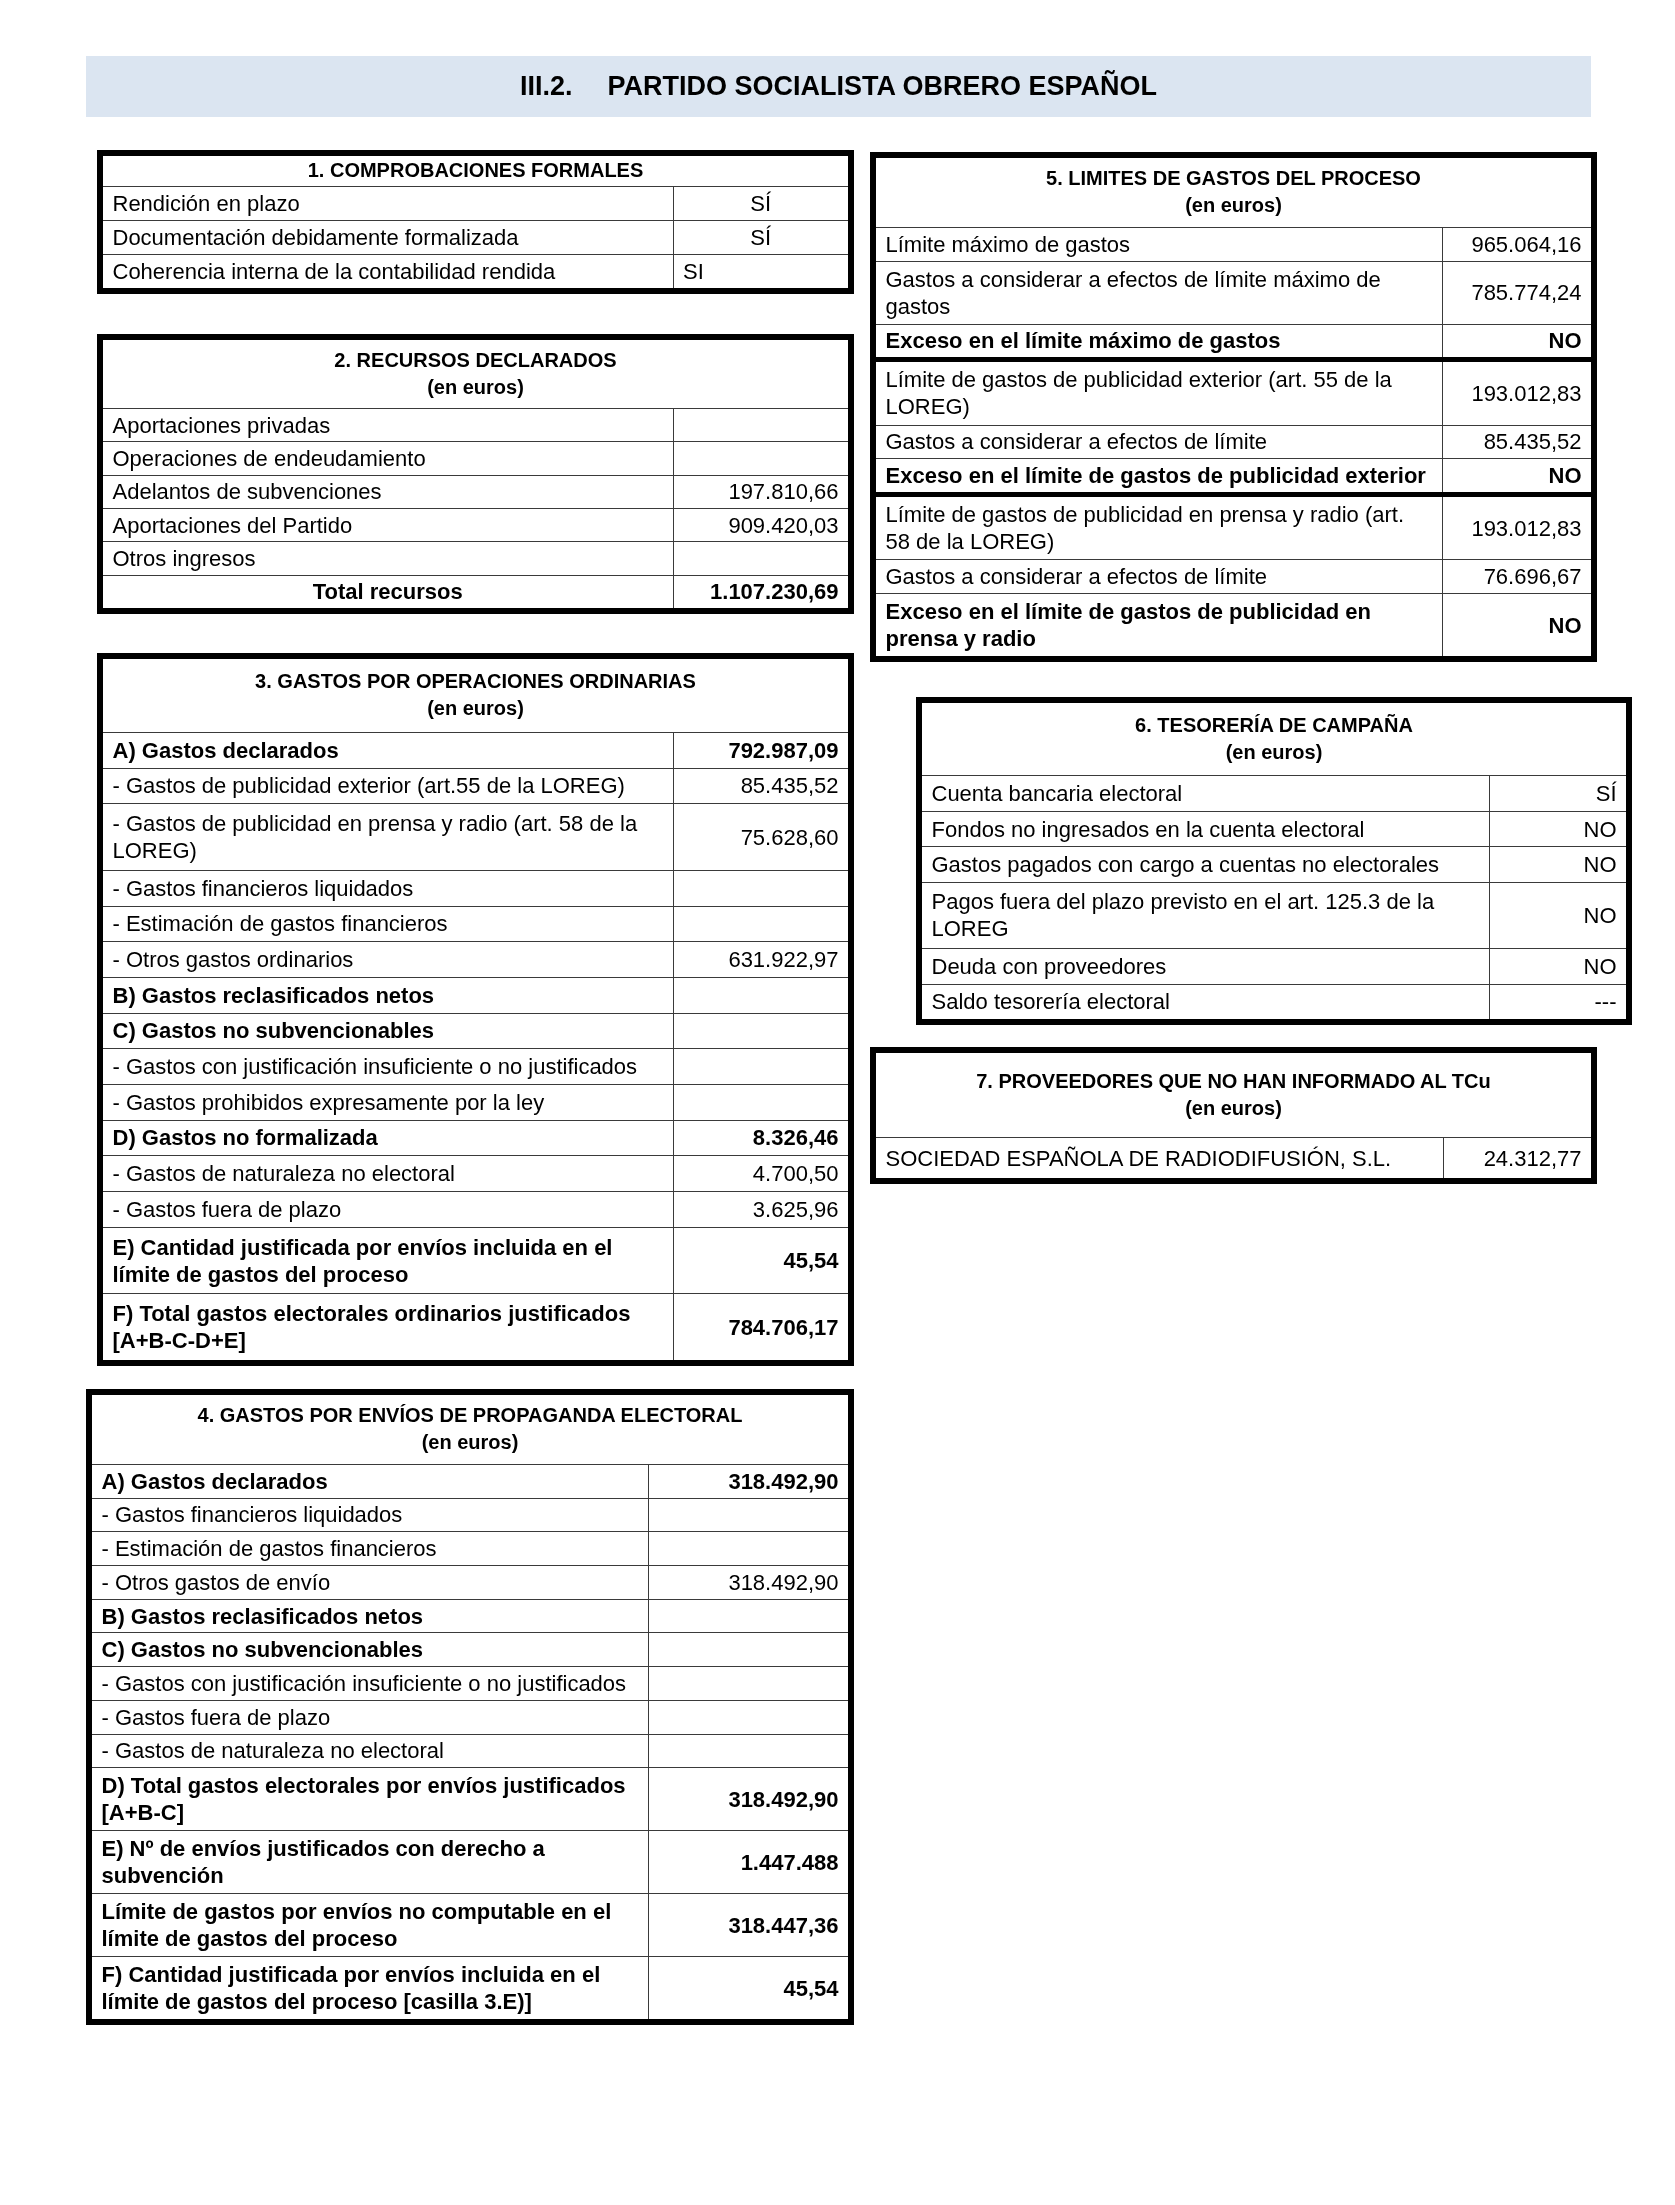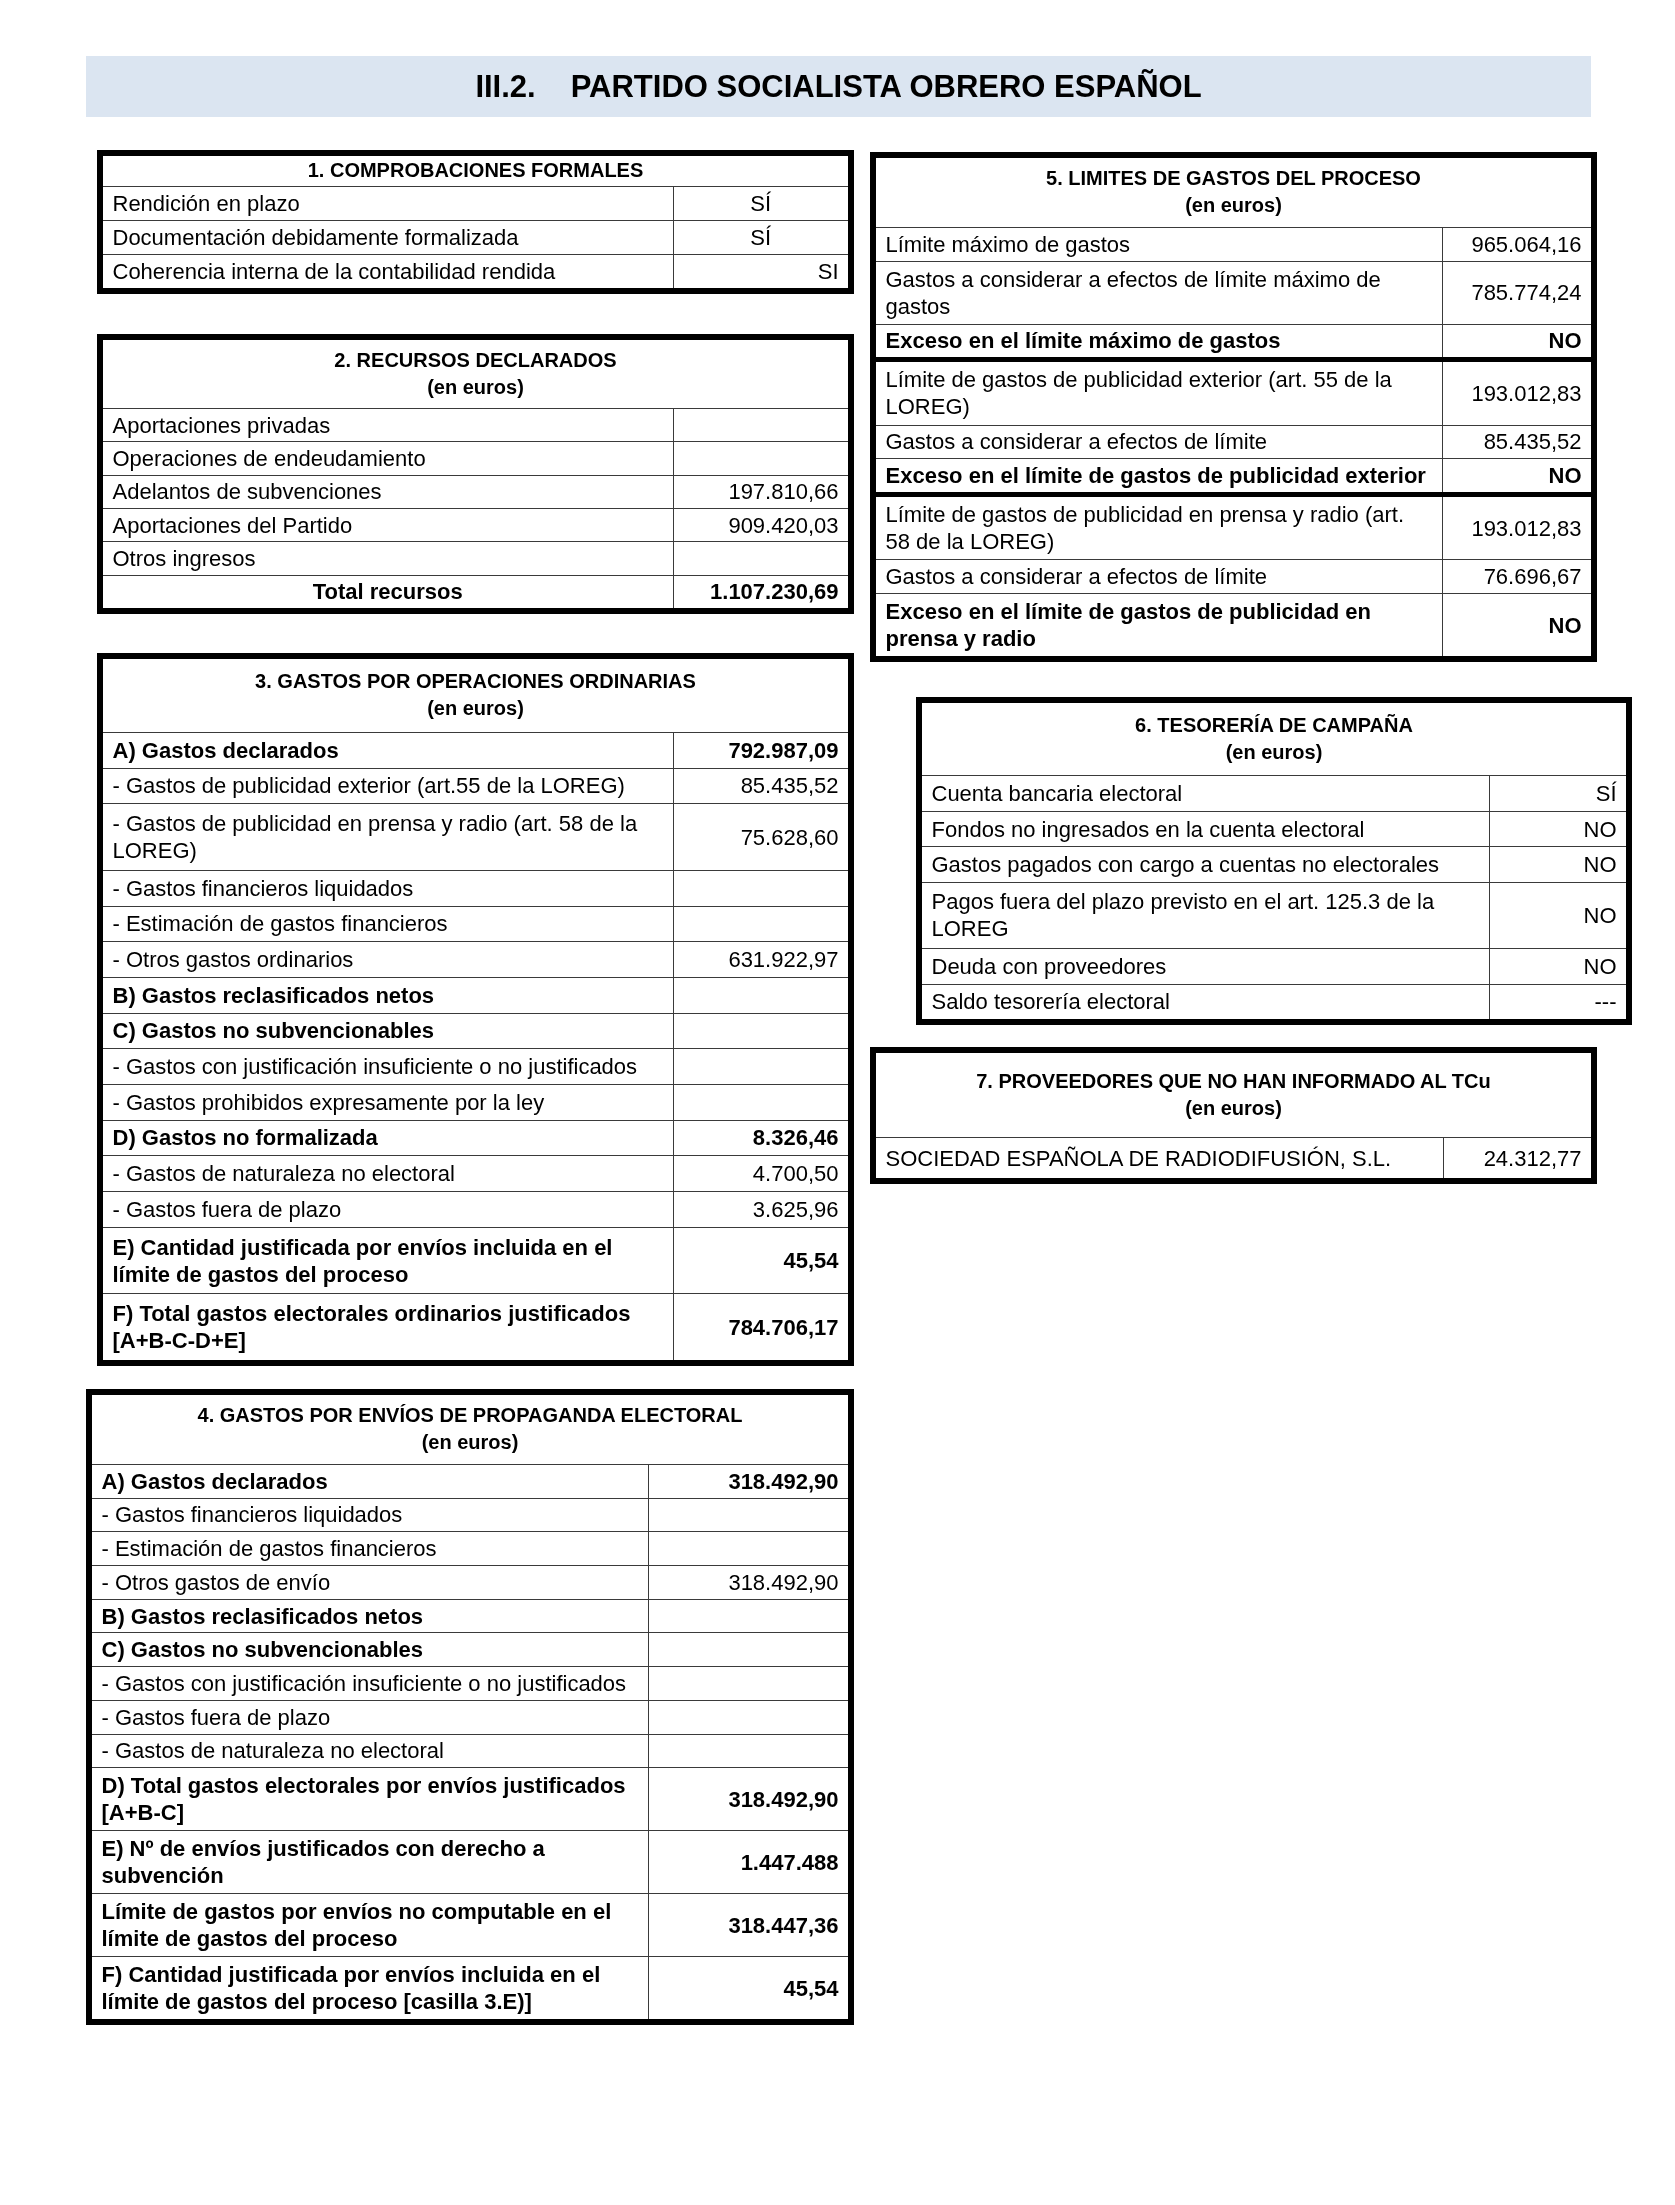"III.2." .banner { font-size: 31px -> 27px }
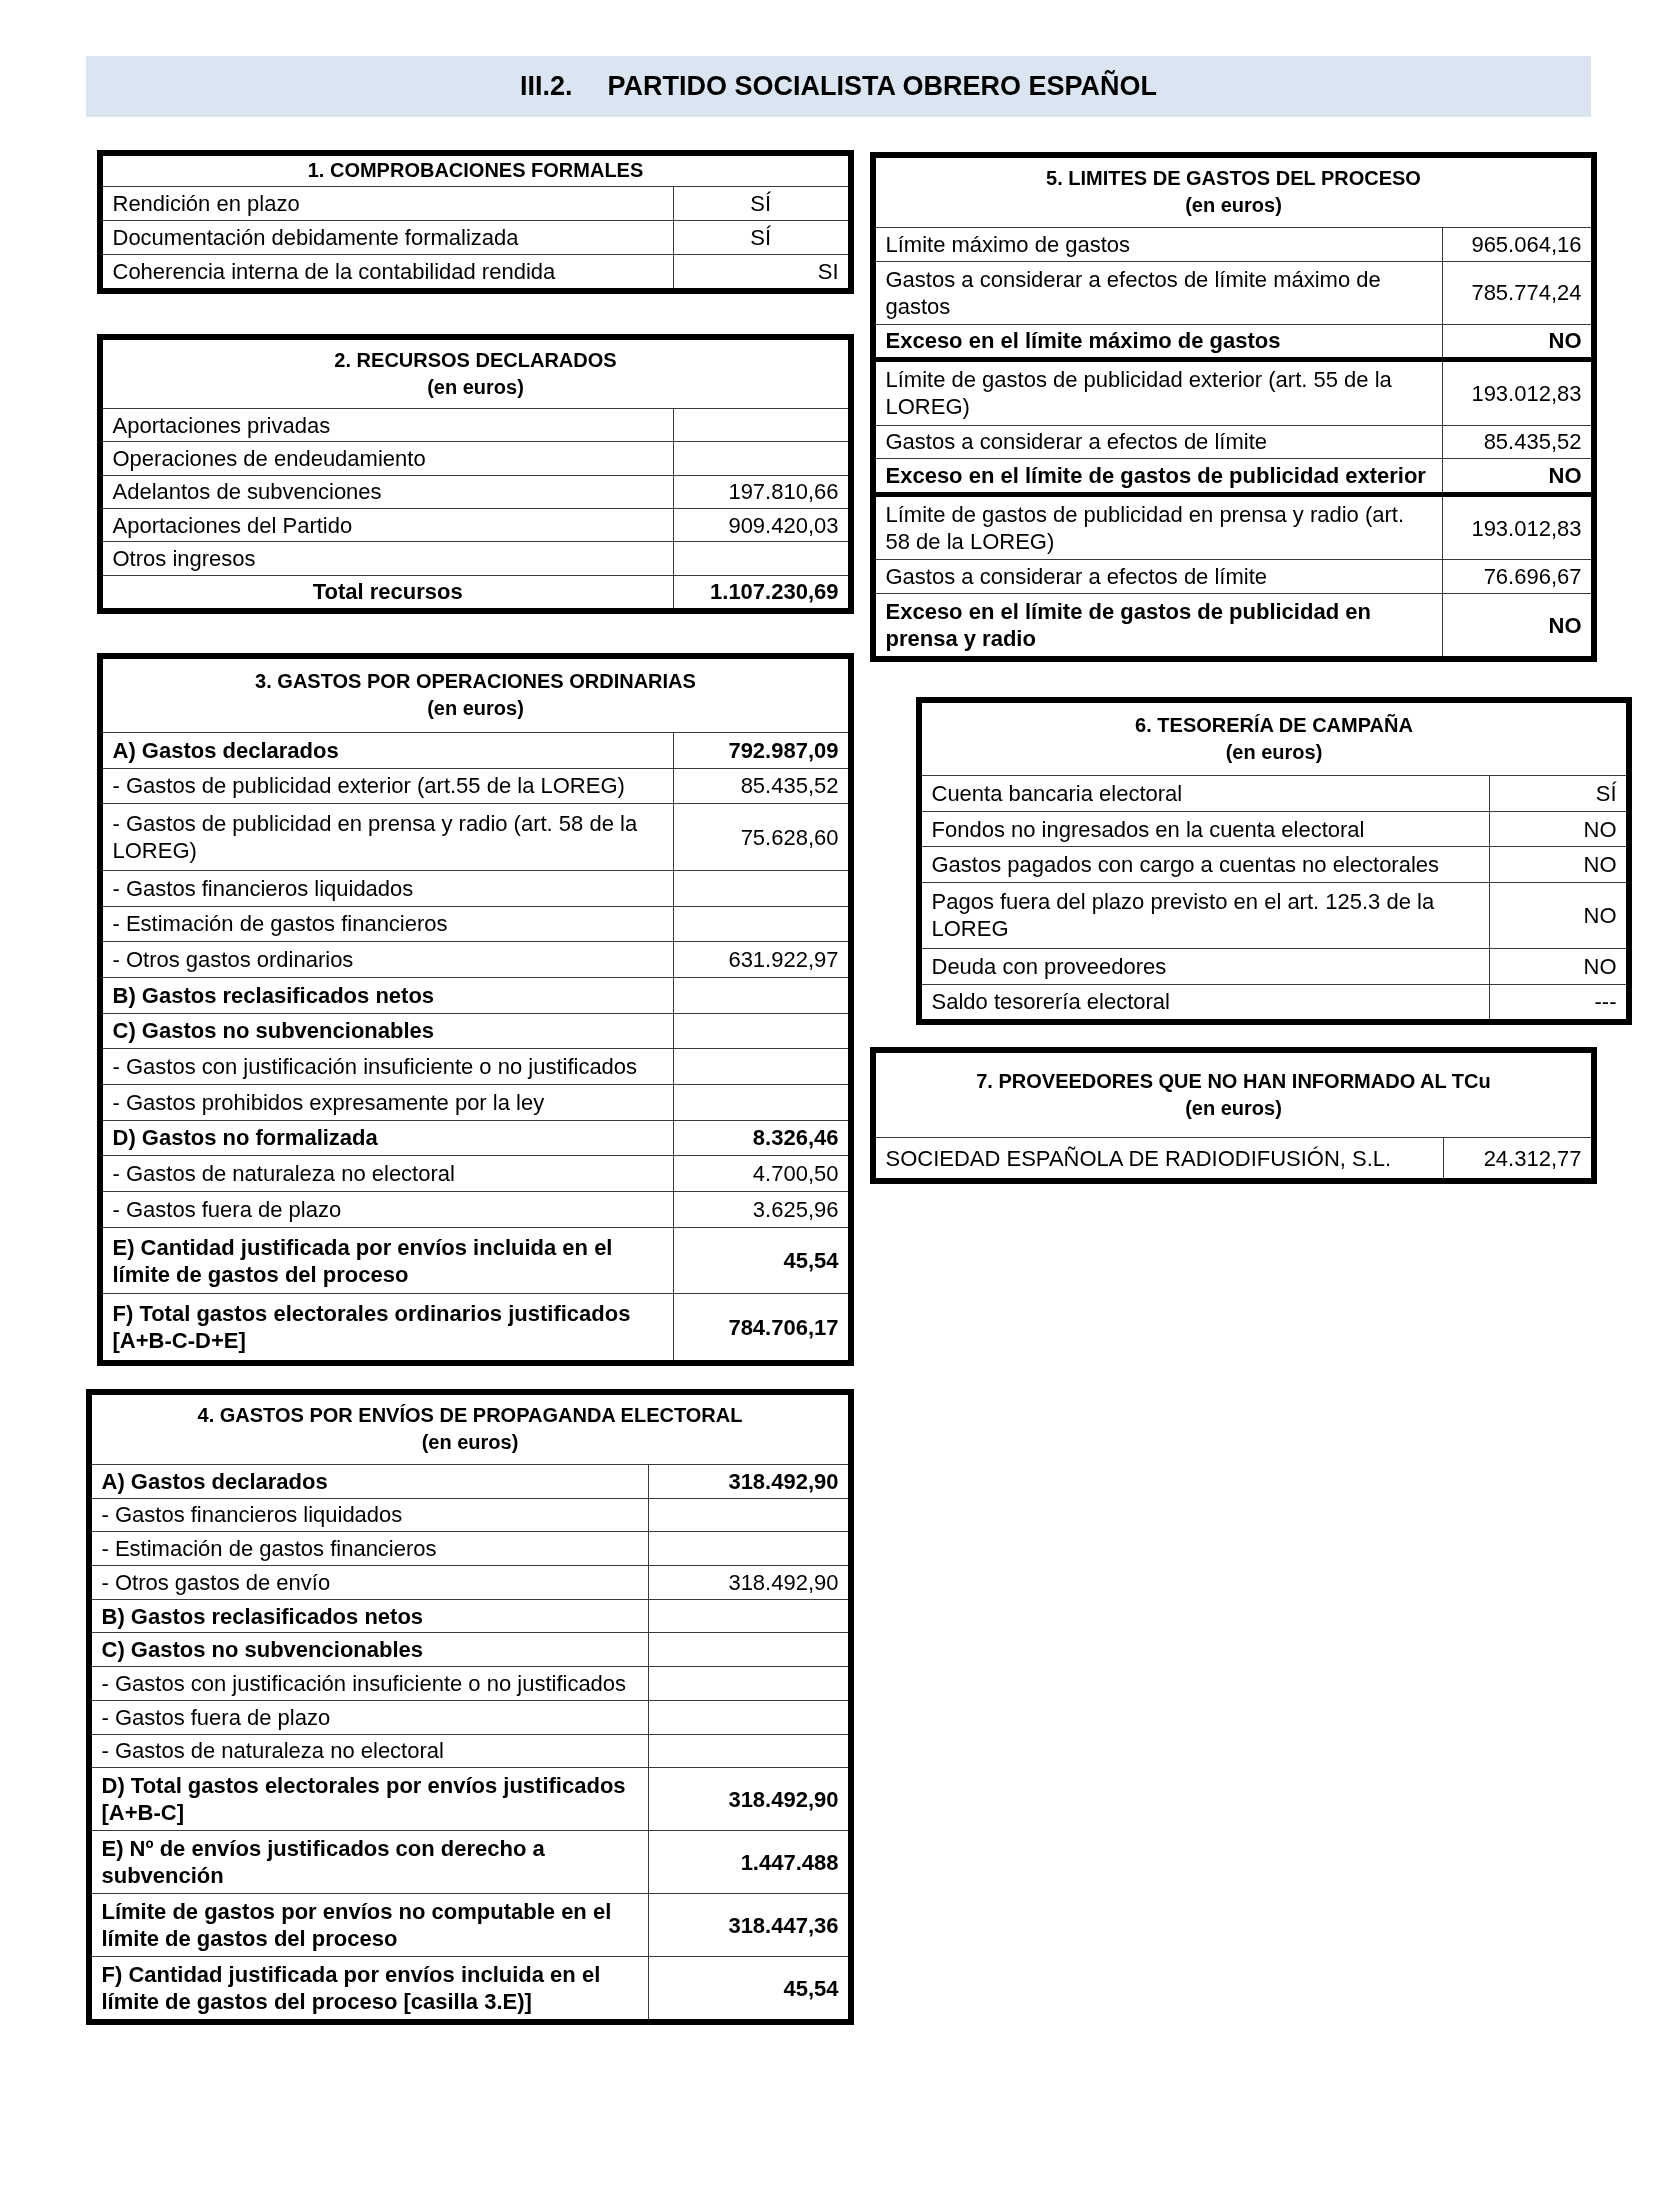"SI" td.v { text-align: right -> left }
